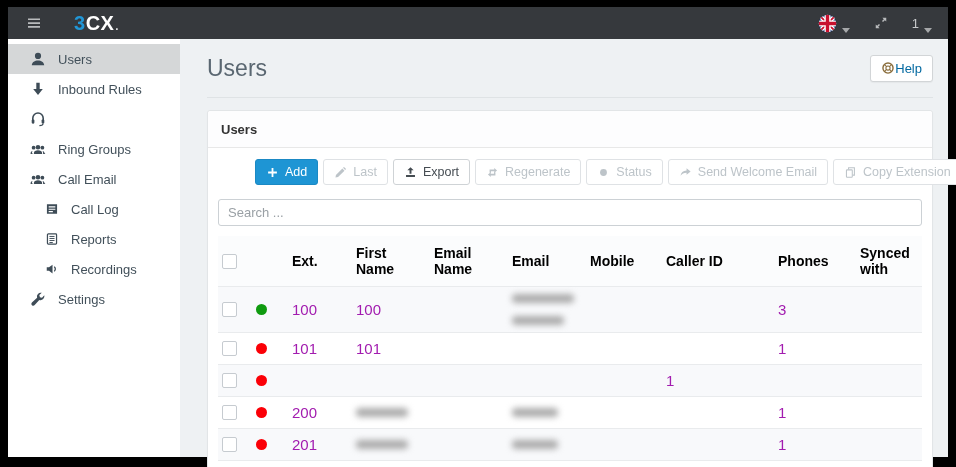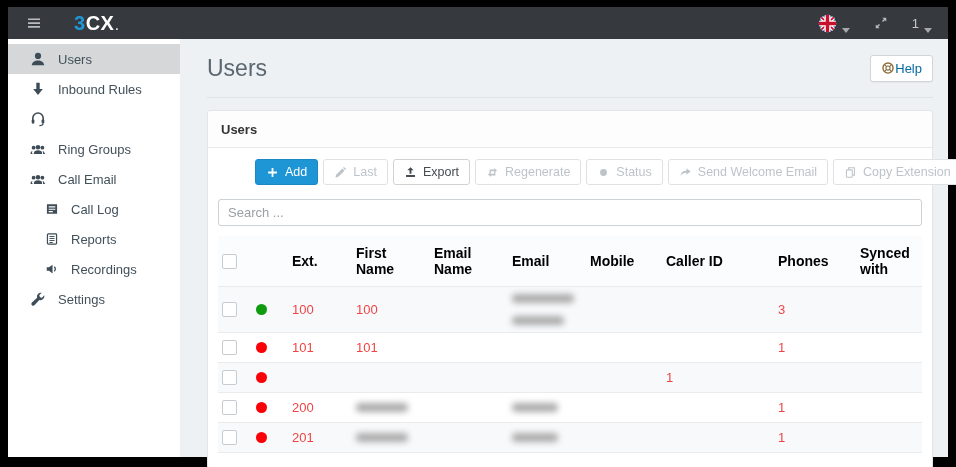"100" .tcell { color: #ef4444 -> #a21caf; font-size: 13px -> 15px }
